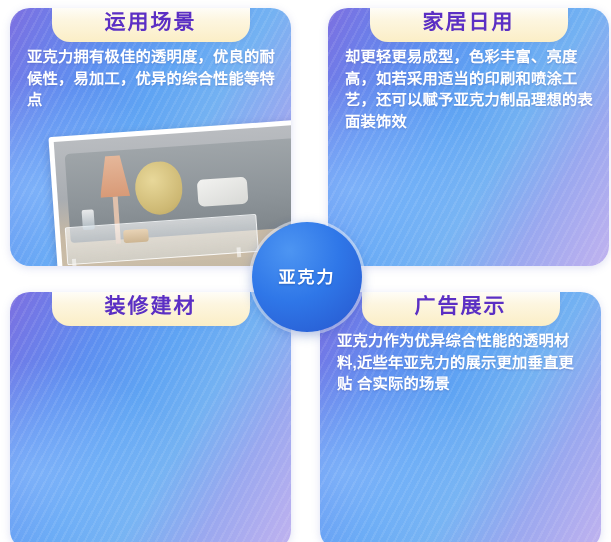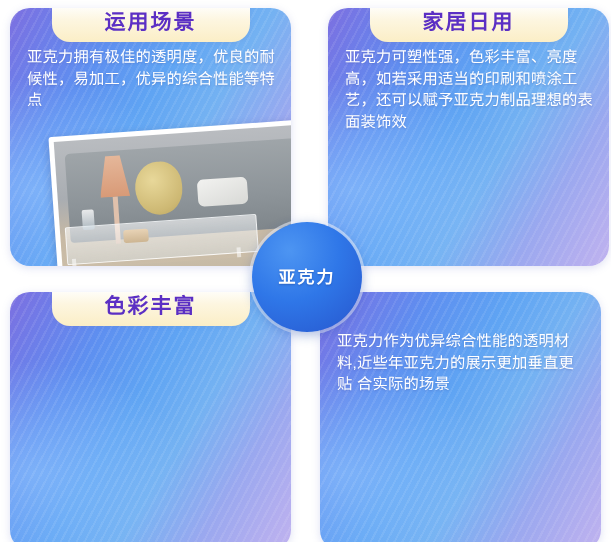"亚克力拥有极佳的透明度，优良的耐候性，易加工，优异的综合性能等特点" .card-body p { font-weight: 400 -> 700 }
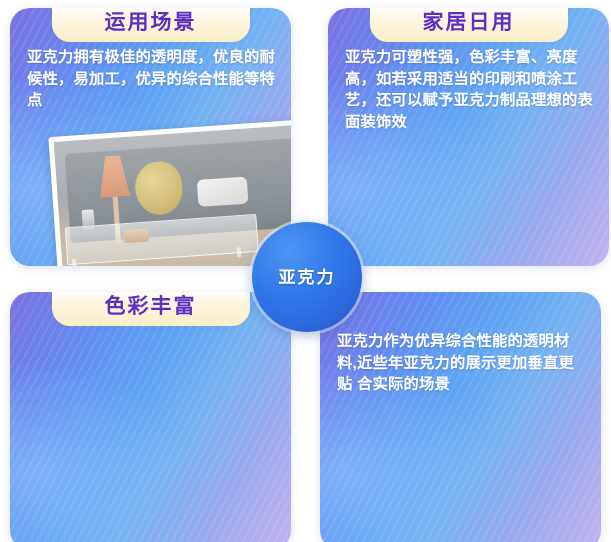"亚克力可塑性强，色彩丰富、亮度高，如若采用适当的印刷和喷涂工艺，还可以赋予亚克力" p { text: 亚克力可塑性强 -> 却更轻更易成型 }
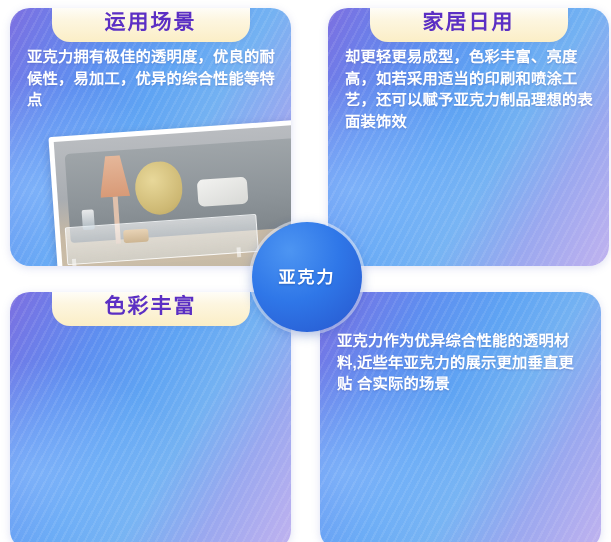"色彩丰富" span { text: 色彩丰富 -> 装修建材 }
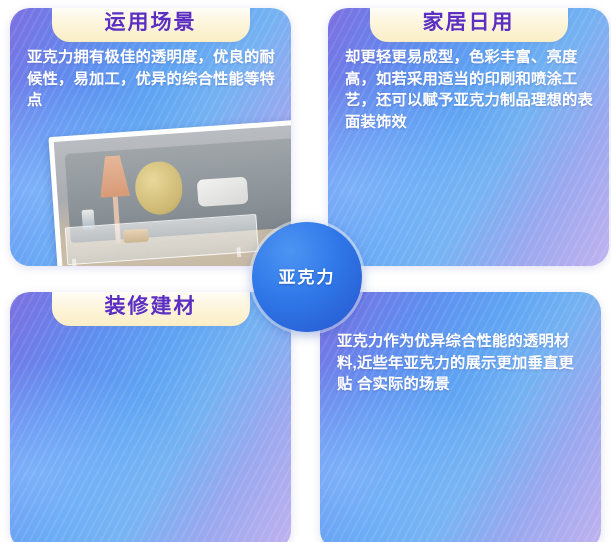"广告展示" div.title-pill { html: none -> <div> <span>广告展示</span> </div> }
